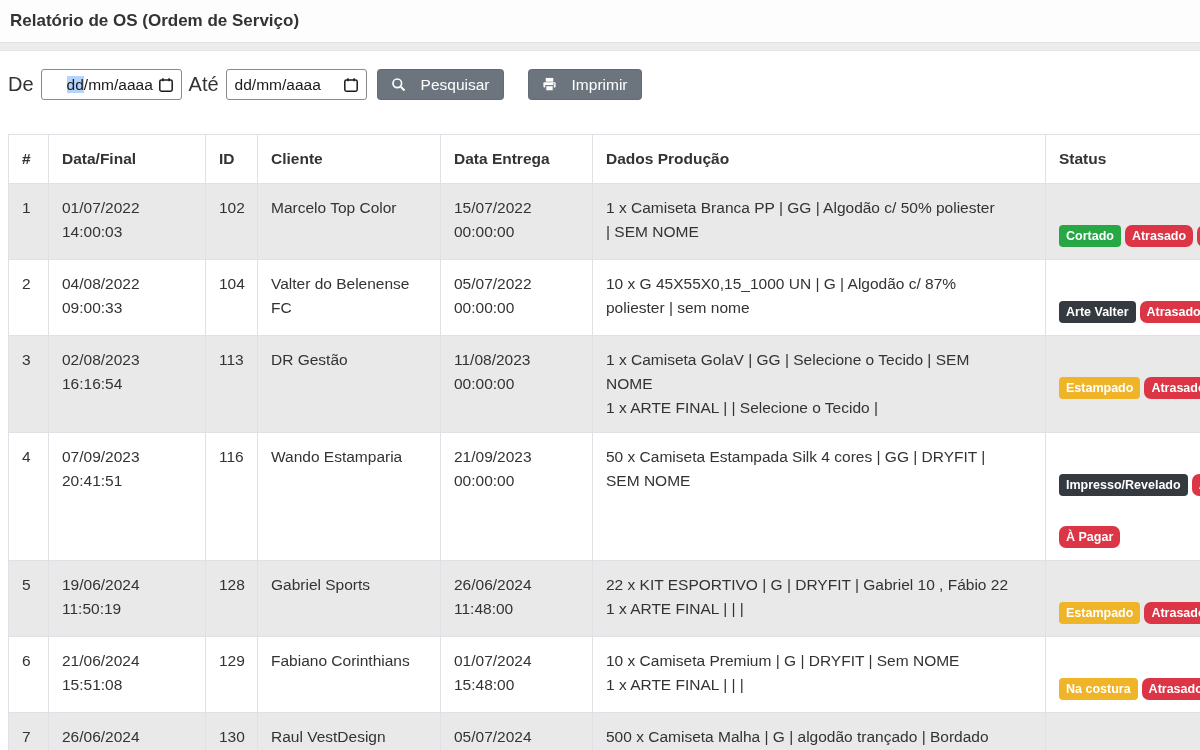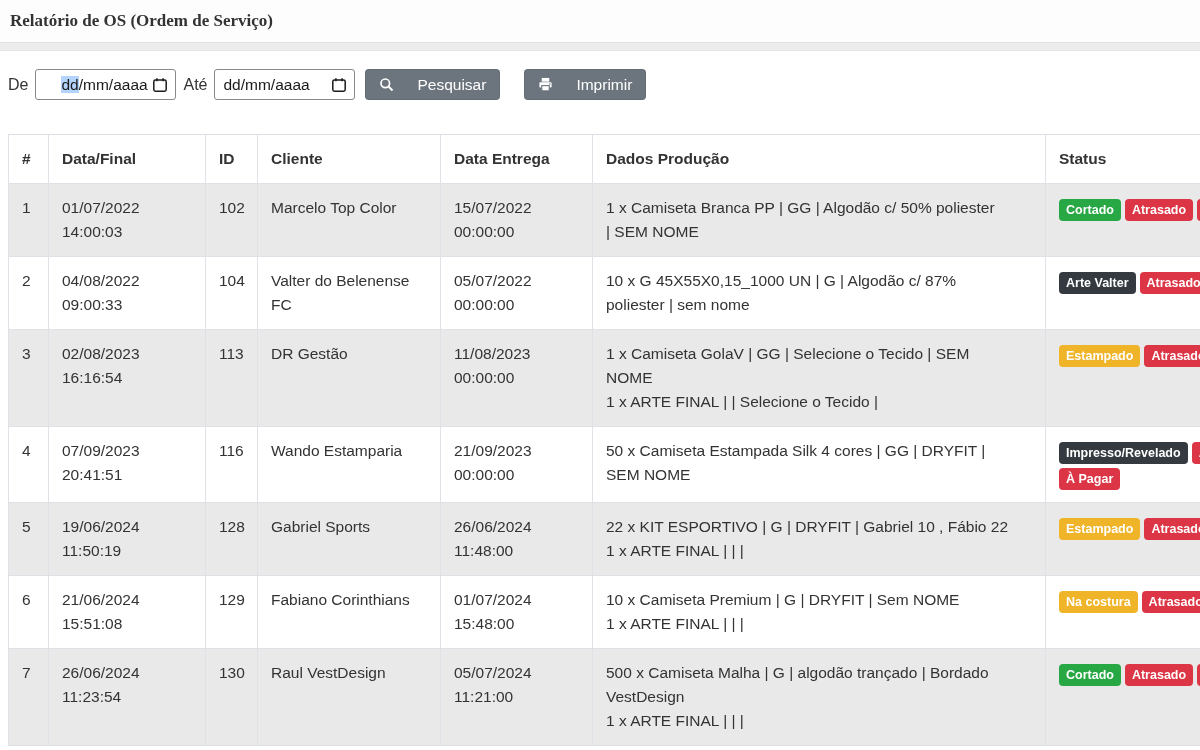"Relatório de OS (Ordem de" .page-title { font-family: Liberation Serif, serif -> none }
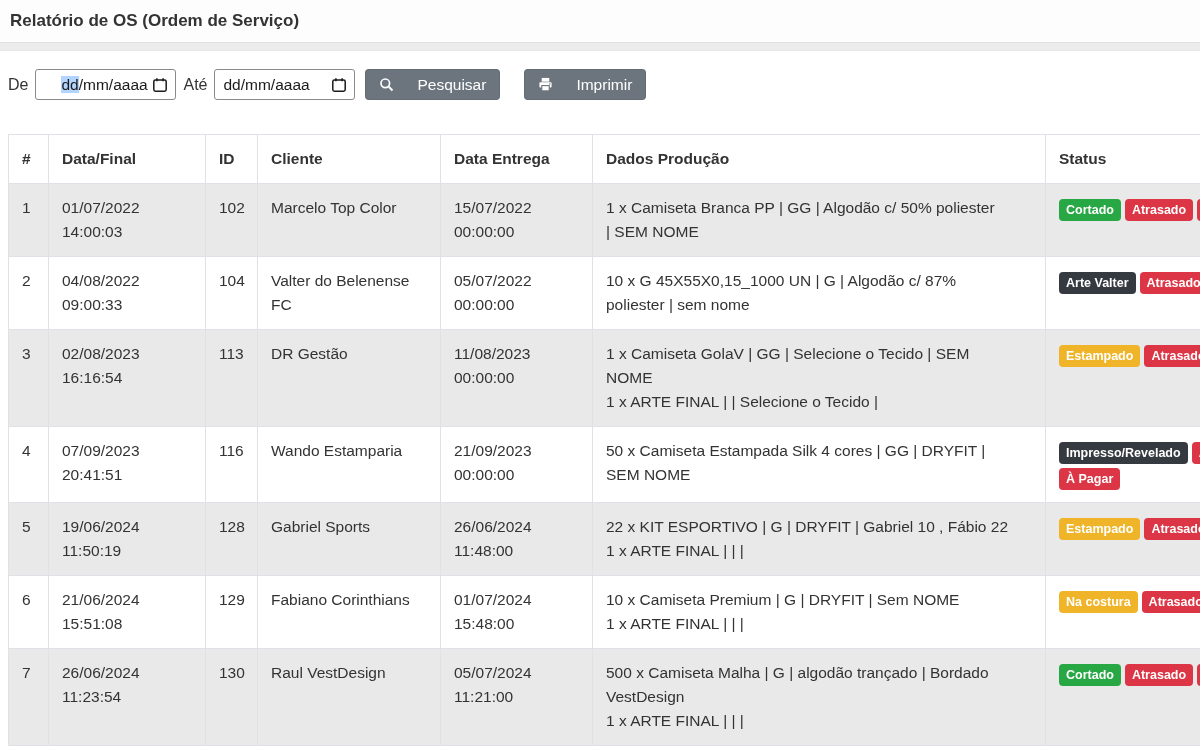"De" .ctrl-label { font-size: 16px -> 20px }
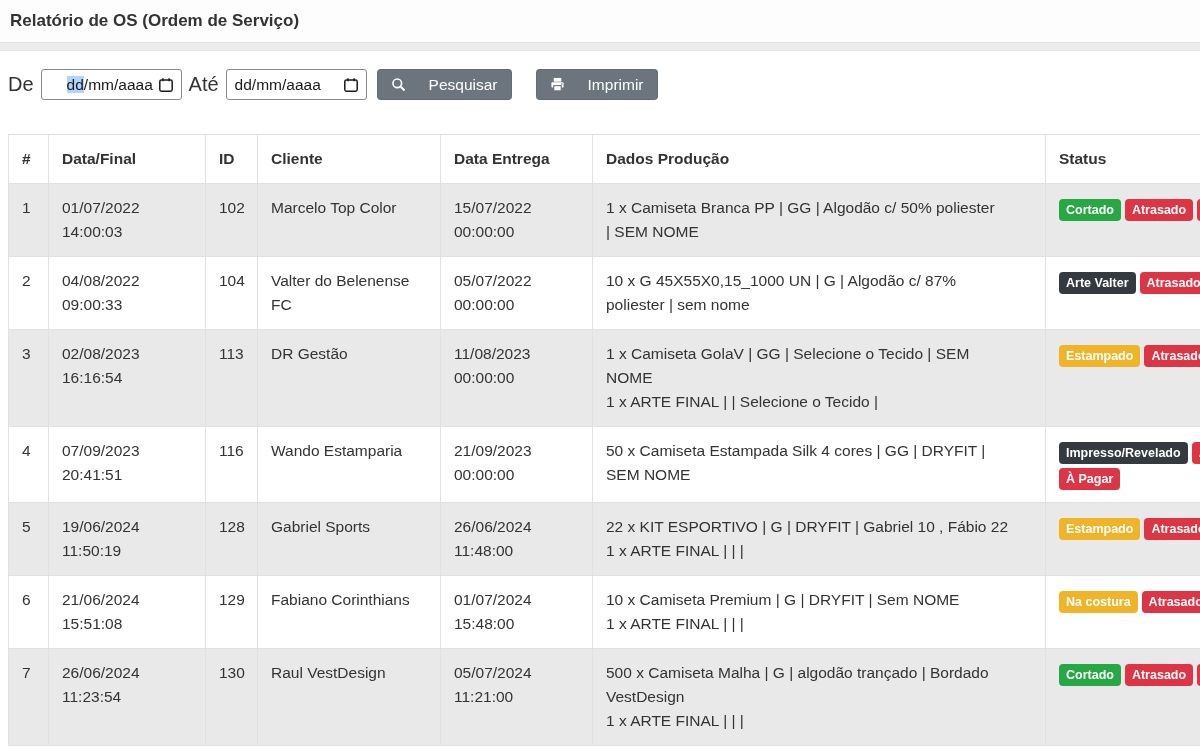"Pesquisar" .btn { gap: 23px -> 15px }
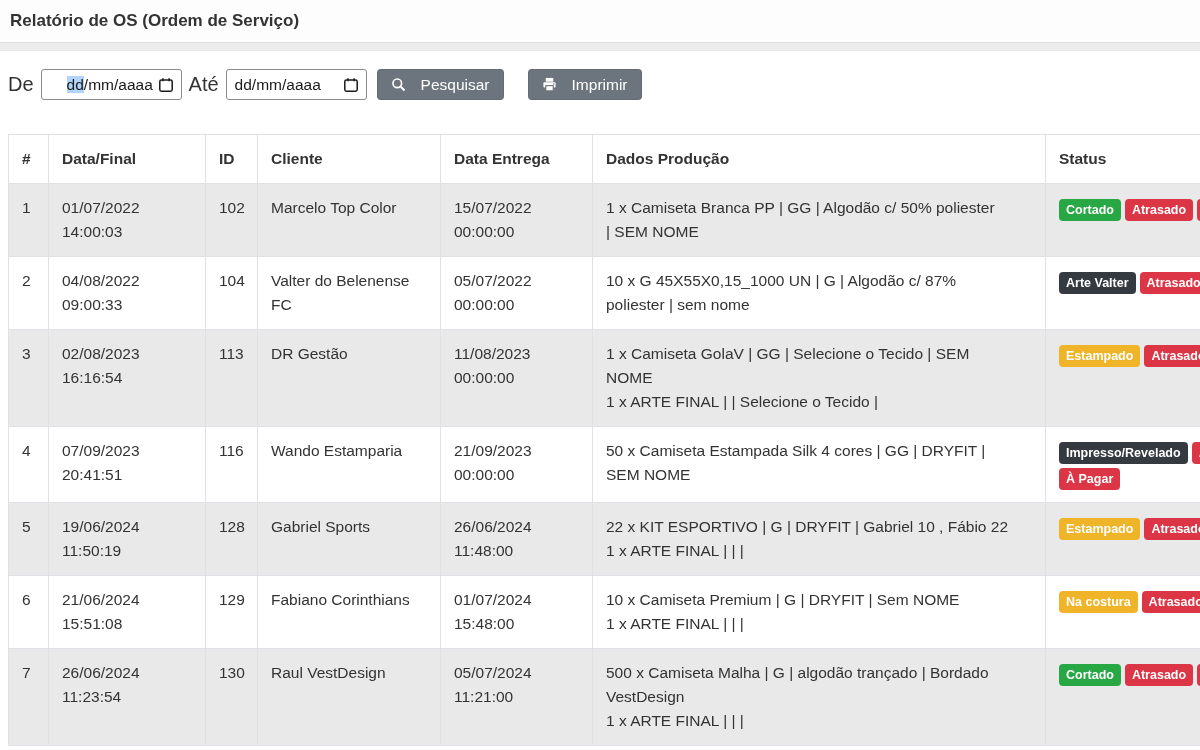"Cortado" .badge { margin-top: none -> 26px }
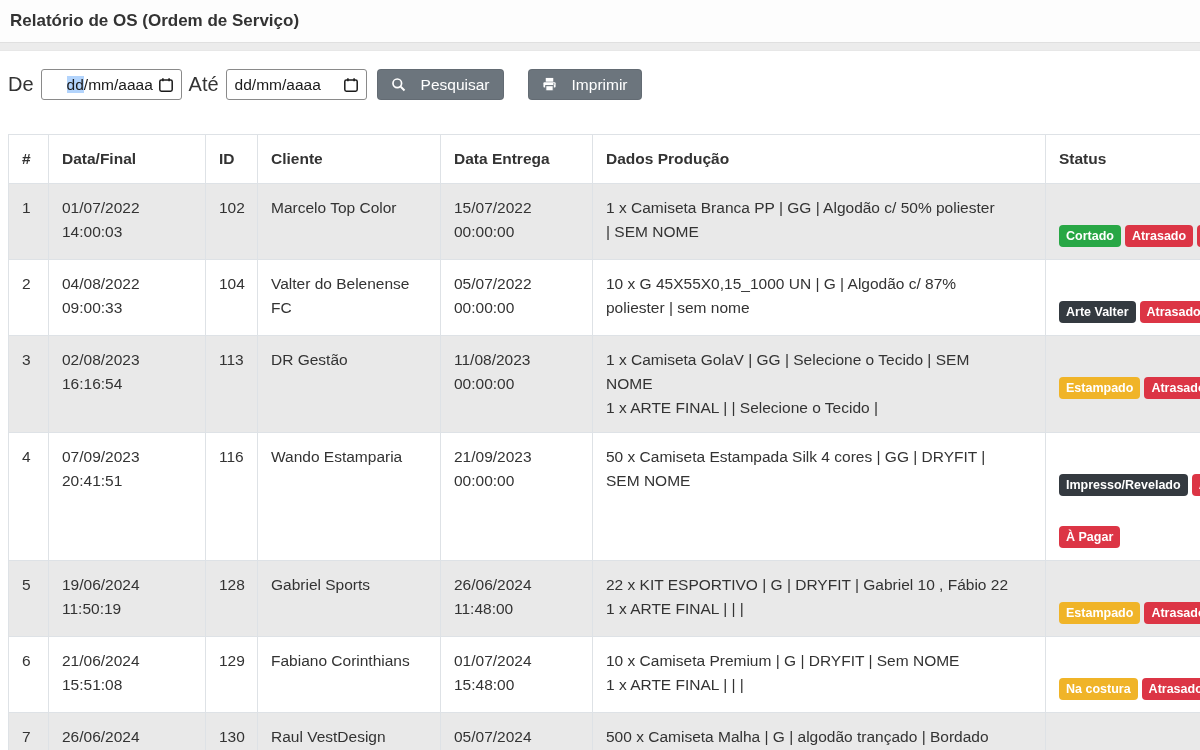"Atrasado" .badge-red { border-radius: none -> 7px }
